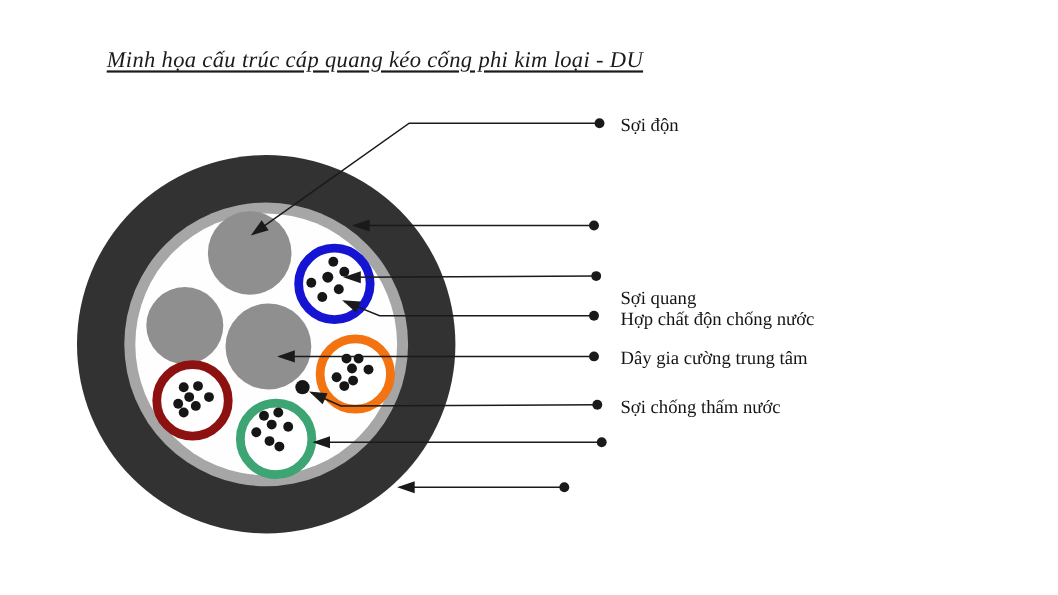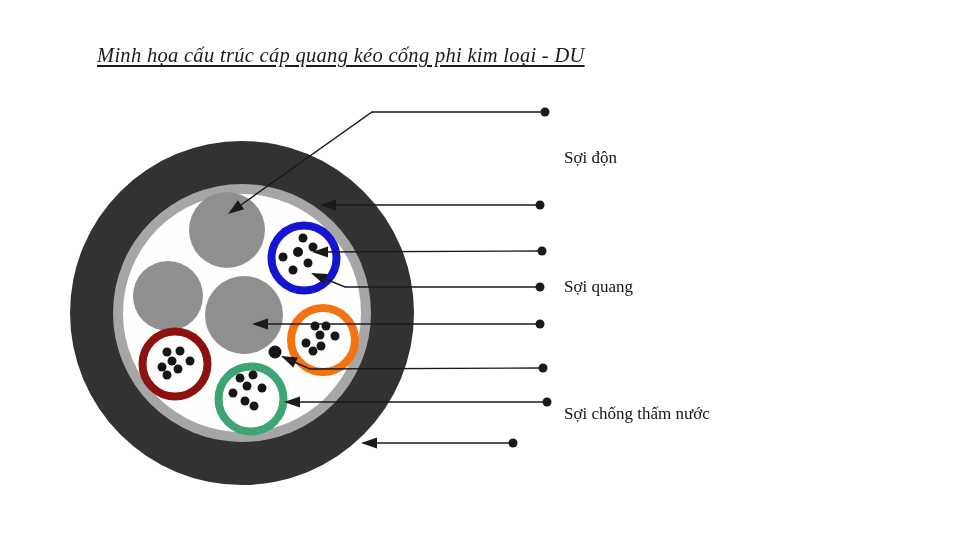"Sợi độn" .lbl { margin-top: 44px -> none }
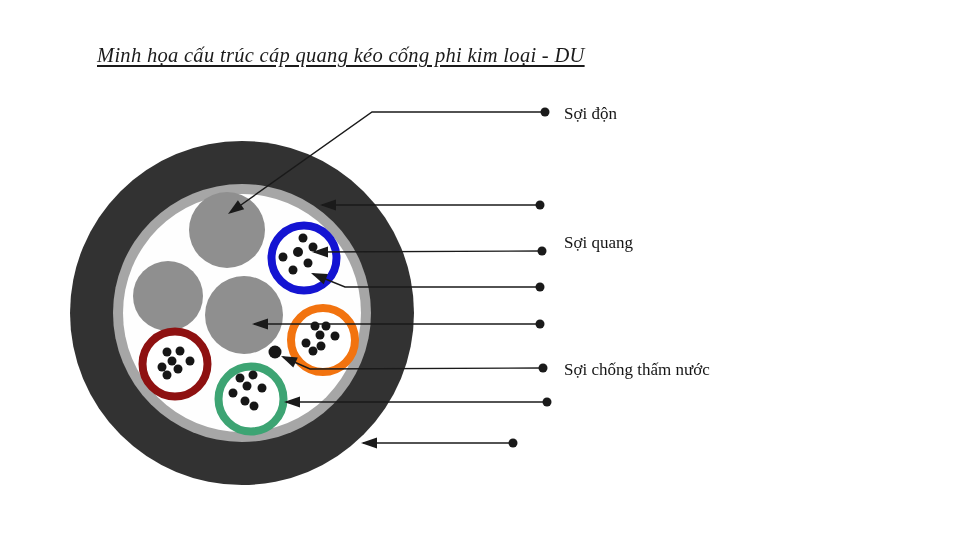"Sợi quang" div.lbl { top: 232px -> 260px }
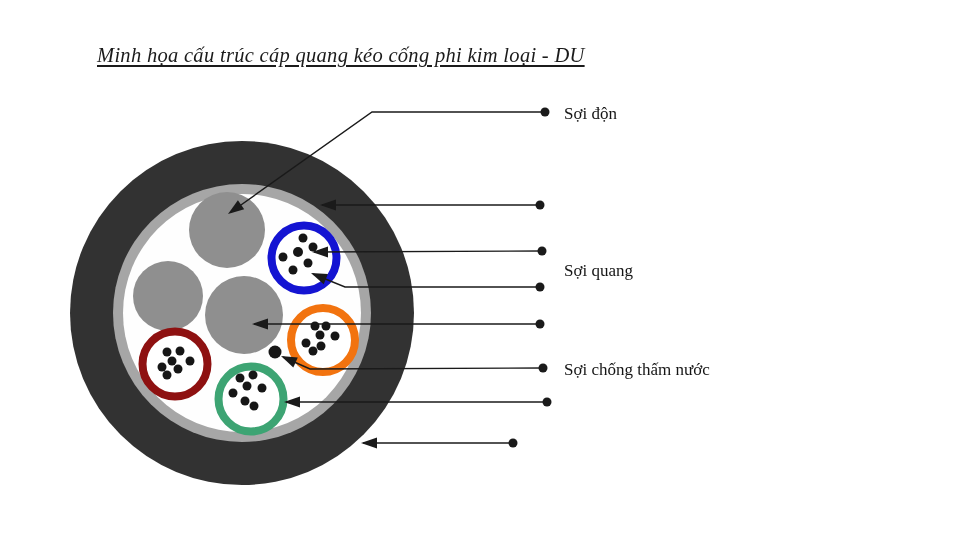"Hợp chất độn chống nước" div.lbl { html: none -> <div>Hợp chất độn chống nước</div> }
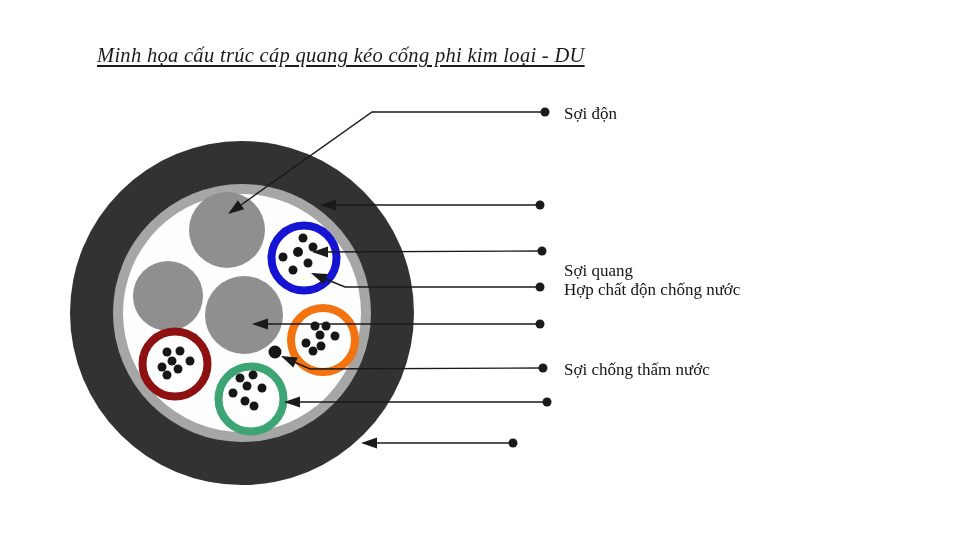"Dây gia cường trung tâm" div.lbl { html: none -> <div>Dây gia cường trung tâm</div> }
